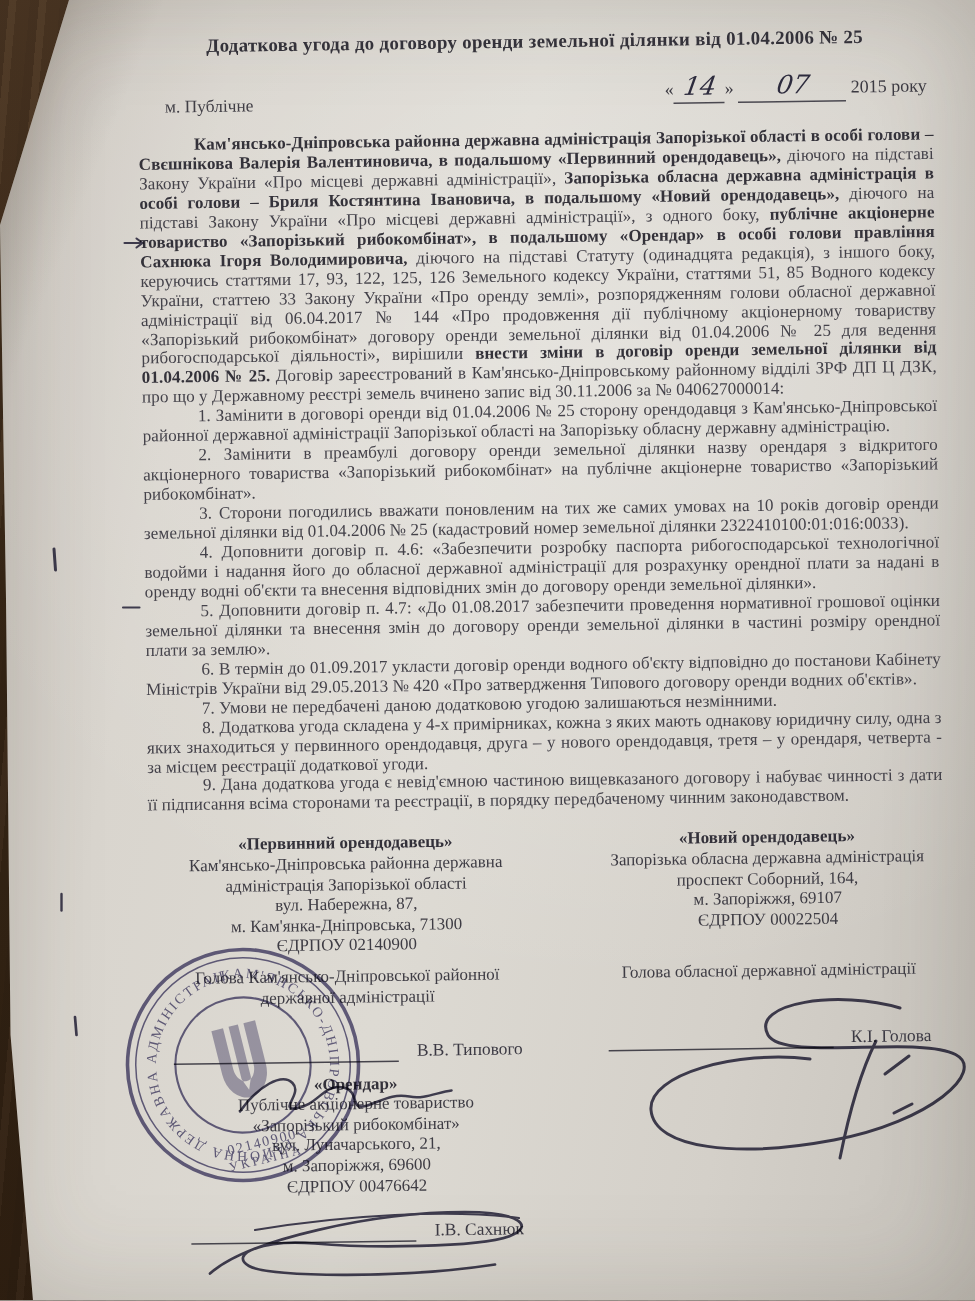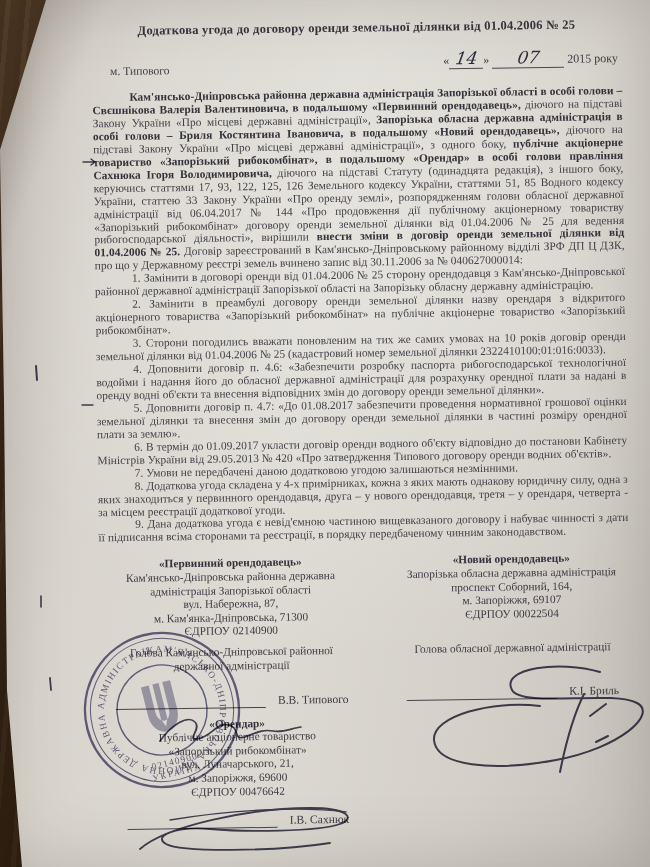"м. Типового" div.place { text: Типового -> Публічне }
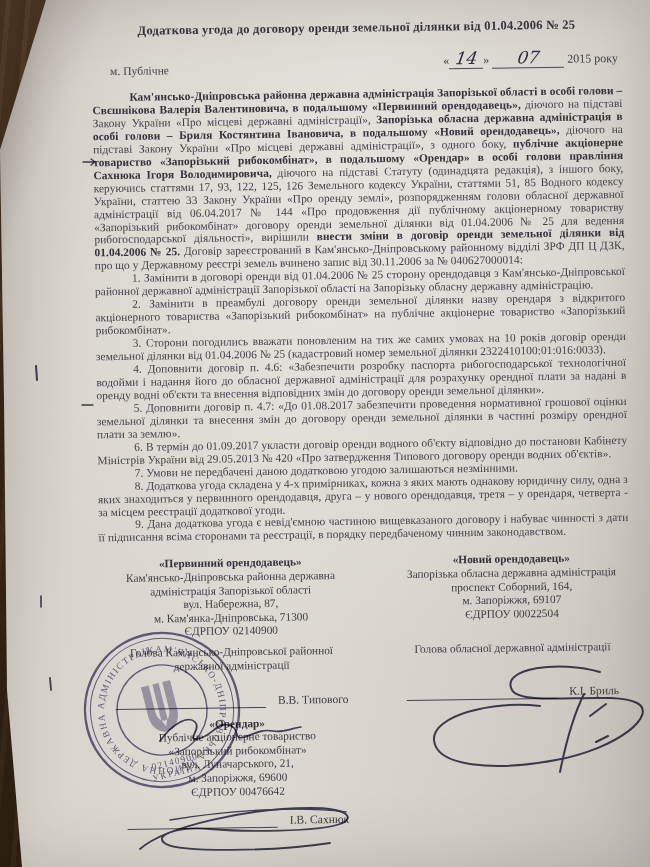"К.І. Бриль" span.sig-name { text: Бриль -> Голова }
